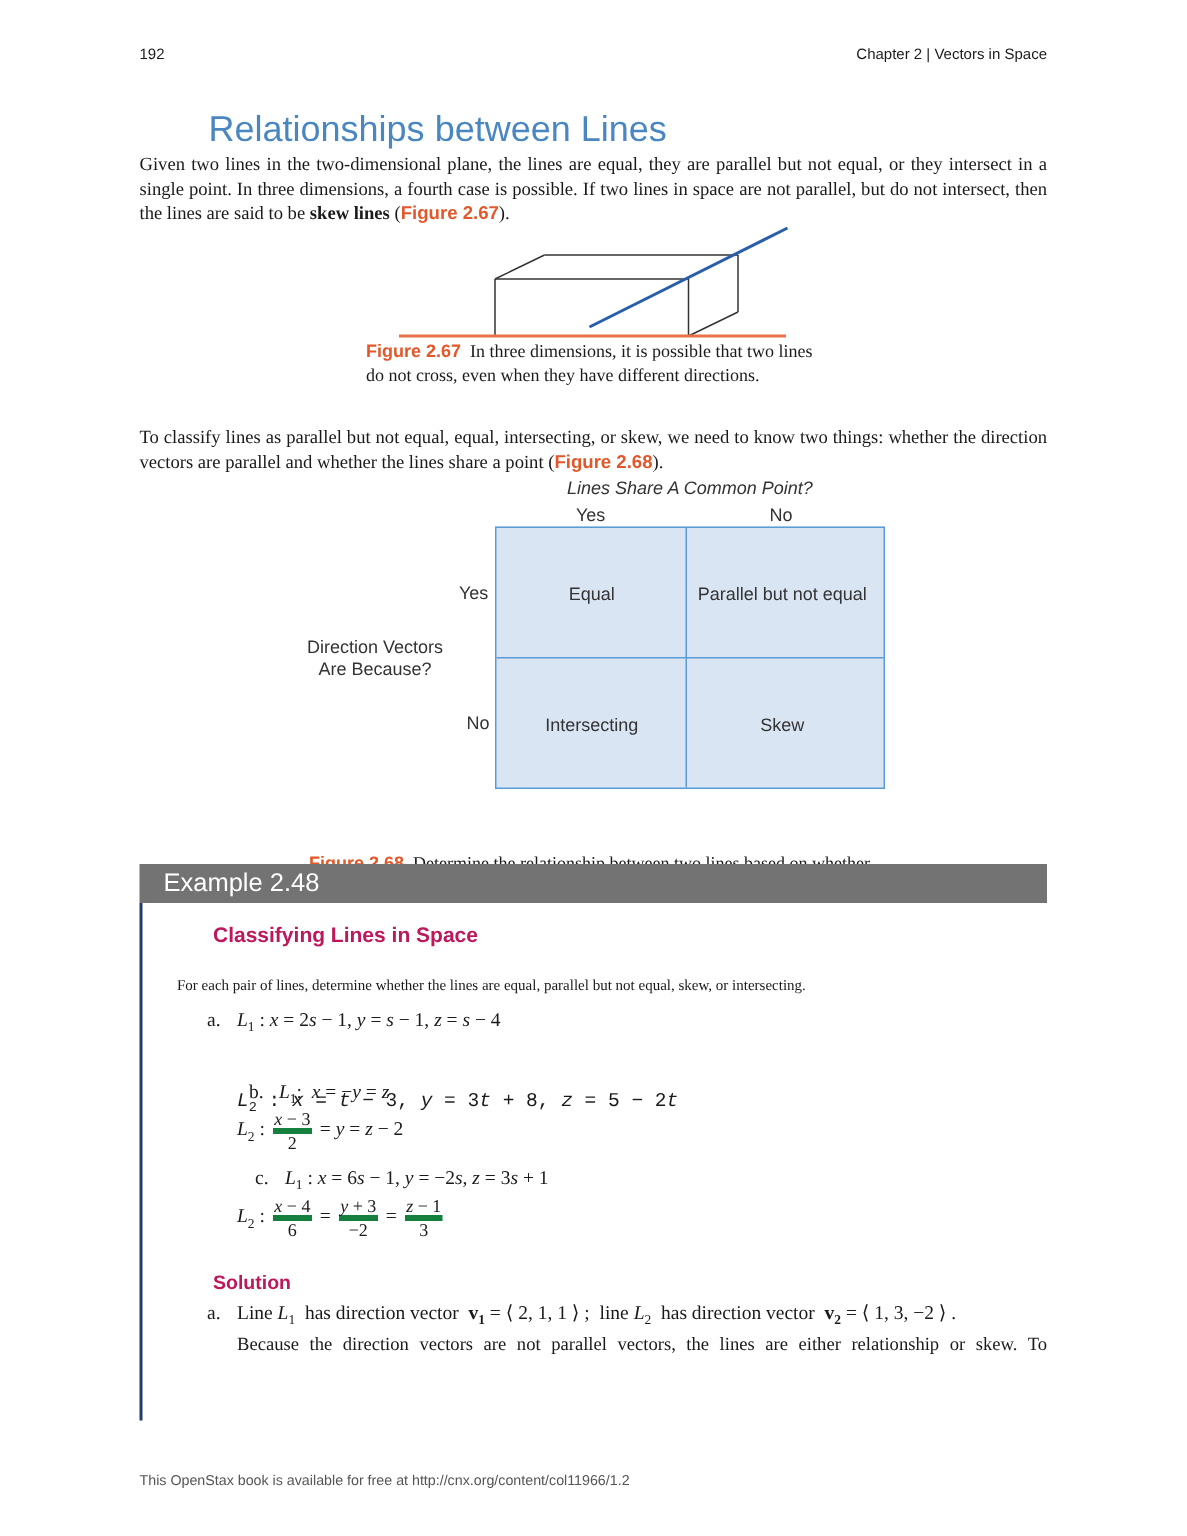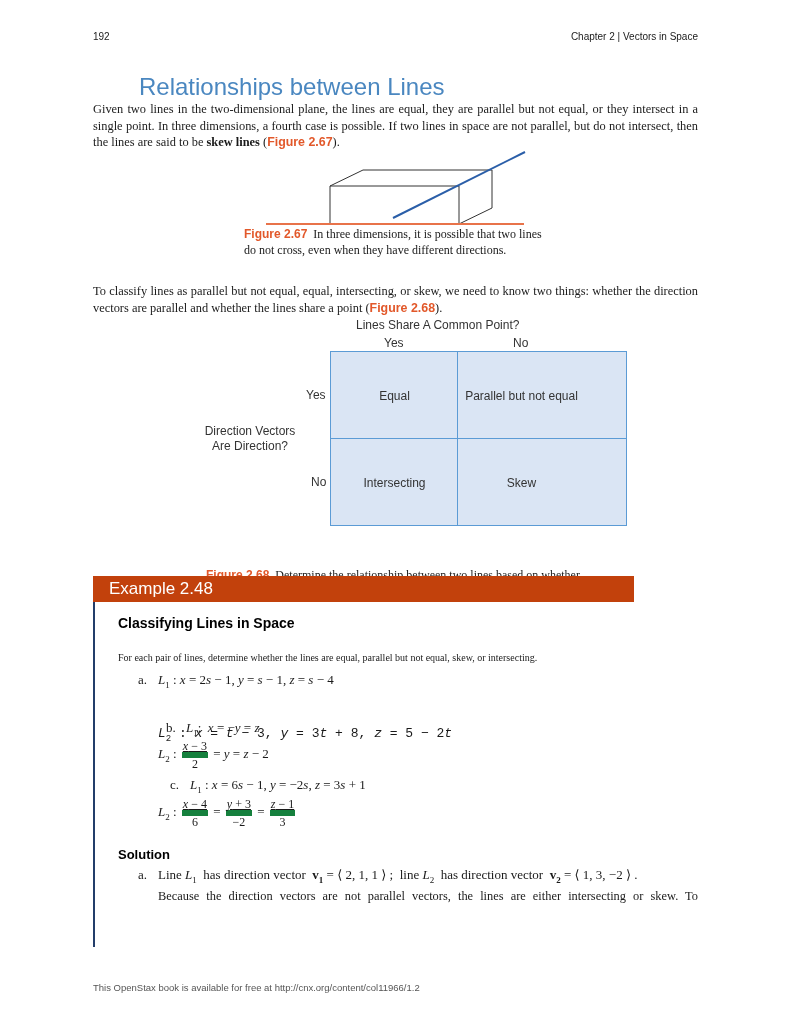"Lines Share A Common Point?" div.abs { font-style: none -> italic; left: 356px -> 378px }
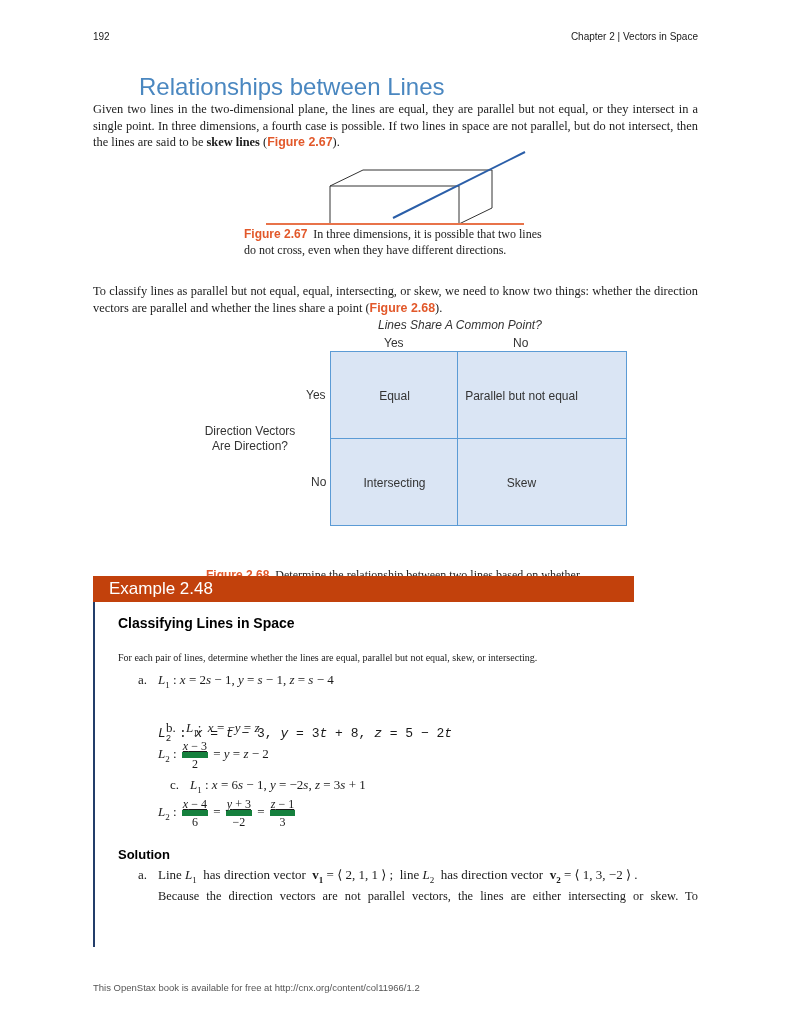"Equal" .grid { width: 297px -> 260px }
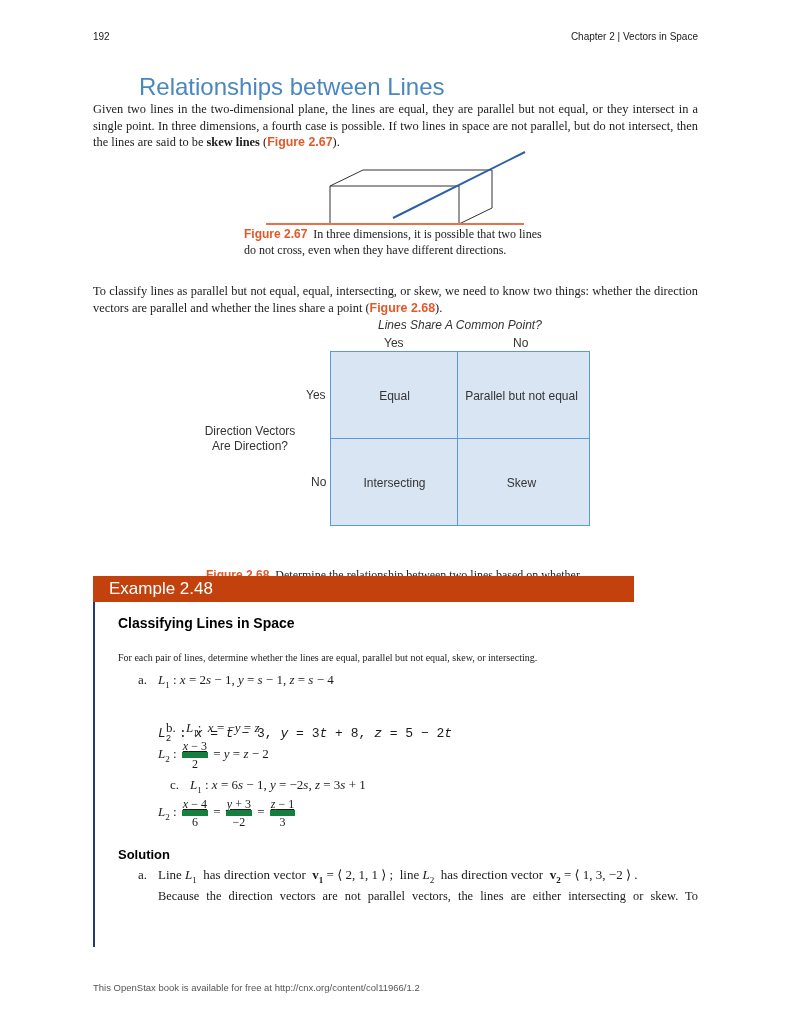"Are Direction?" div { text: Direction -> Because }
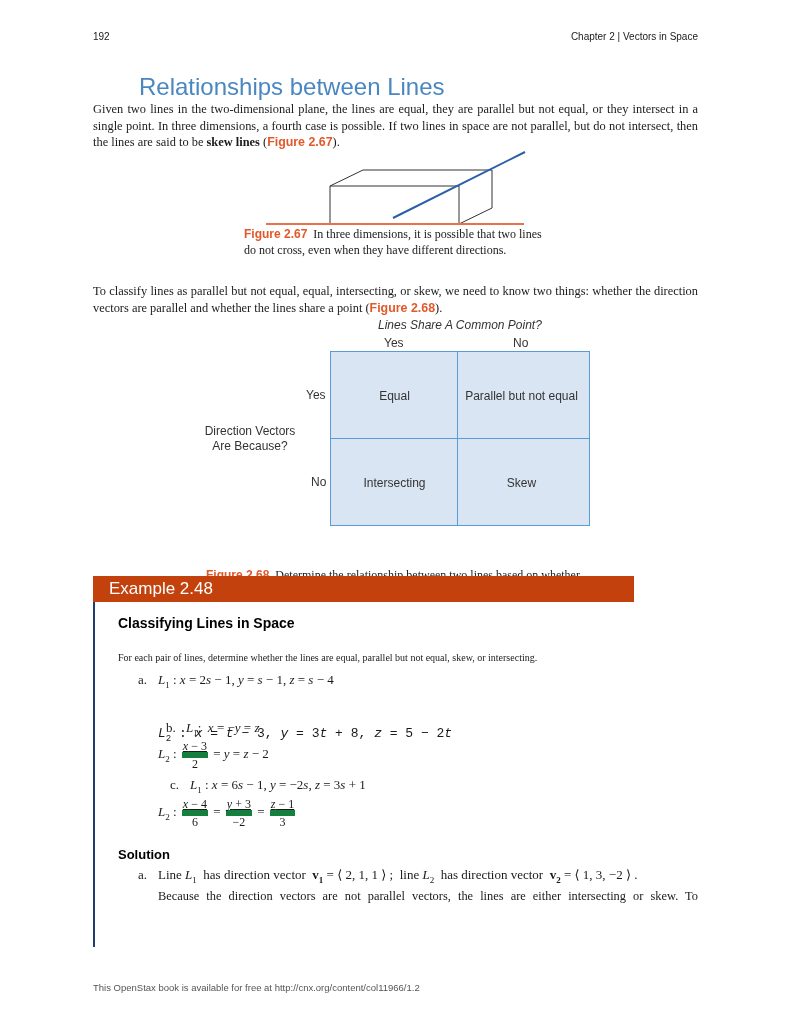"Example 2.48" .example-bar { background: #c2410c -> #737373; width: 541px -> 605px }
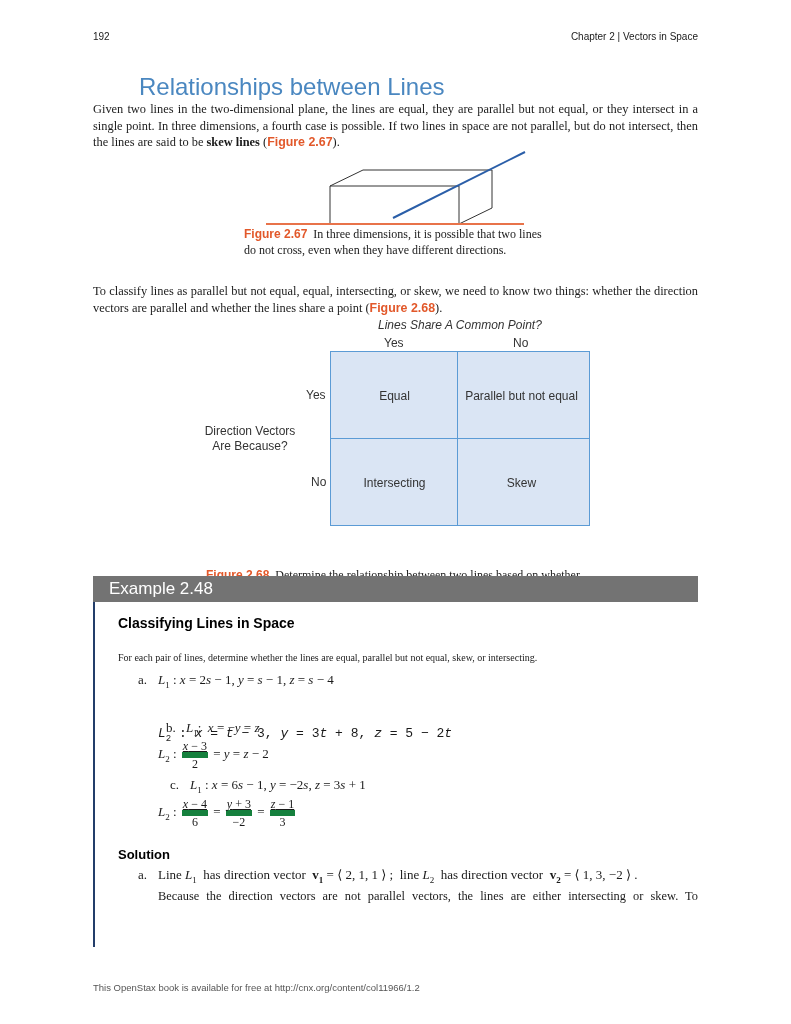"Classifying Lines in Space" .ex-sub { color: #000000 -> #be185d; margin-left: none -> 24px }
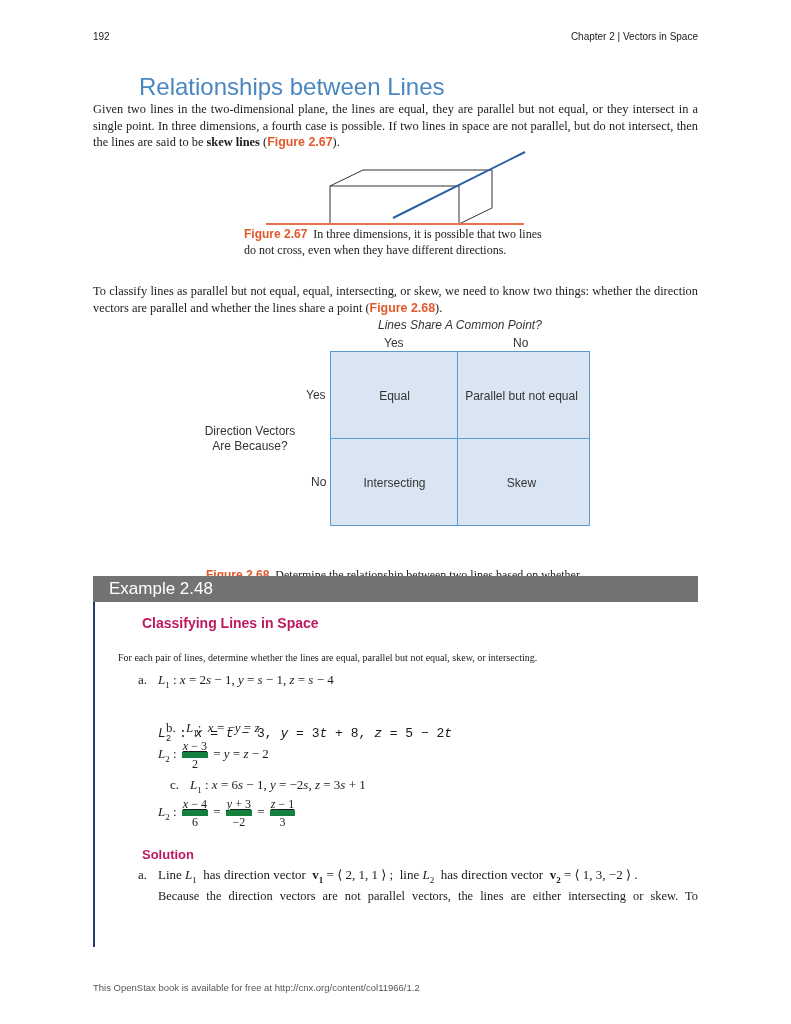"x − 3" .frac .num { border-bottom: 6px solid #15803d -> 4px solid #15803d; text-decoration: underline -> none }
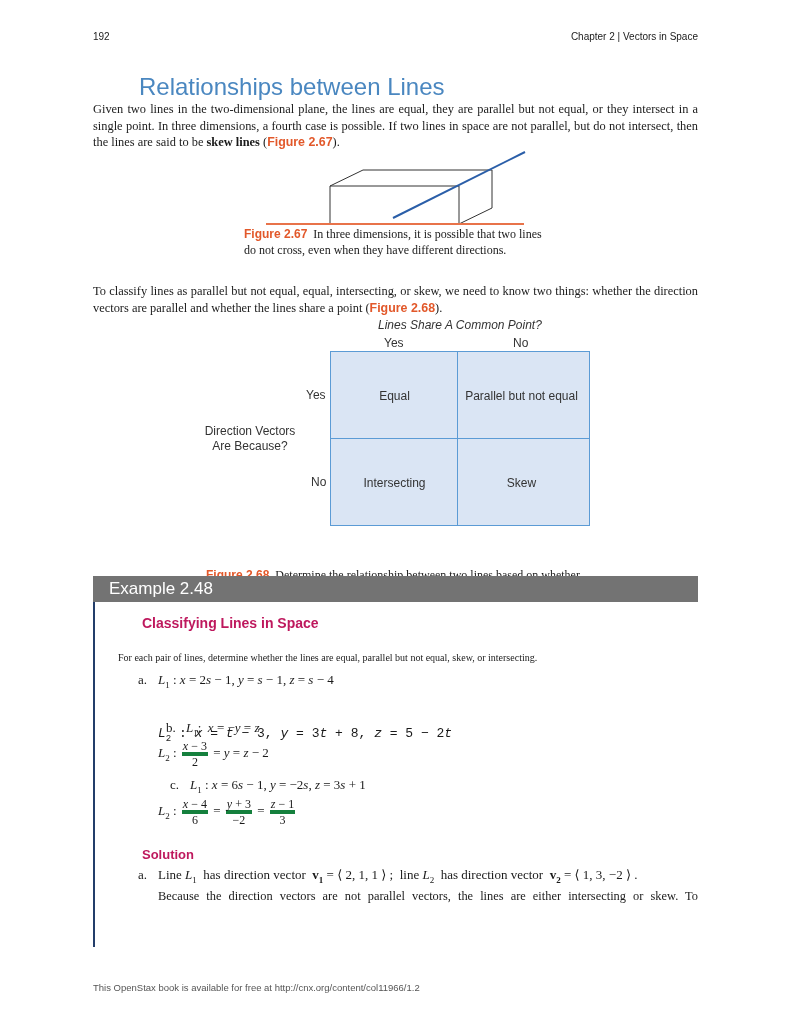"Because the direction vectors are" div.abs { text: intersecting -> relationship }
